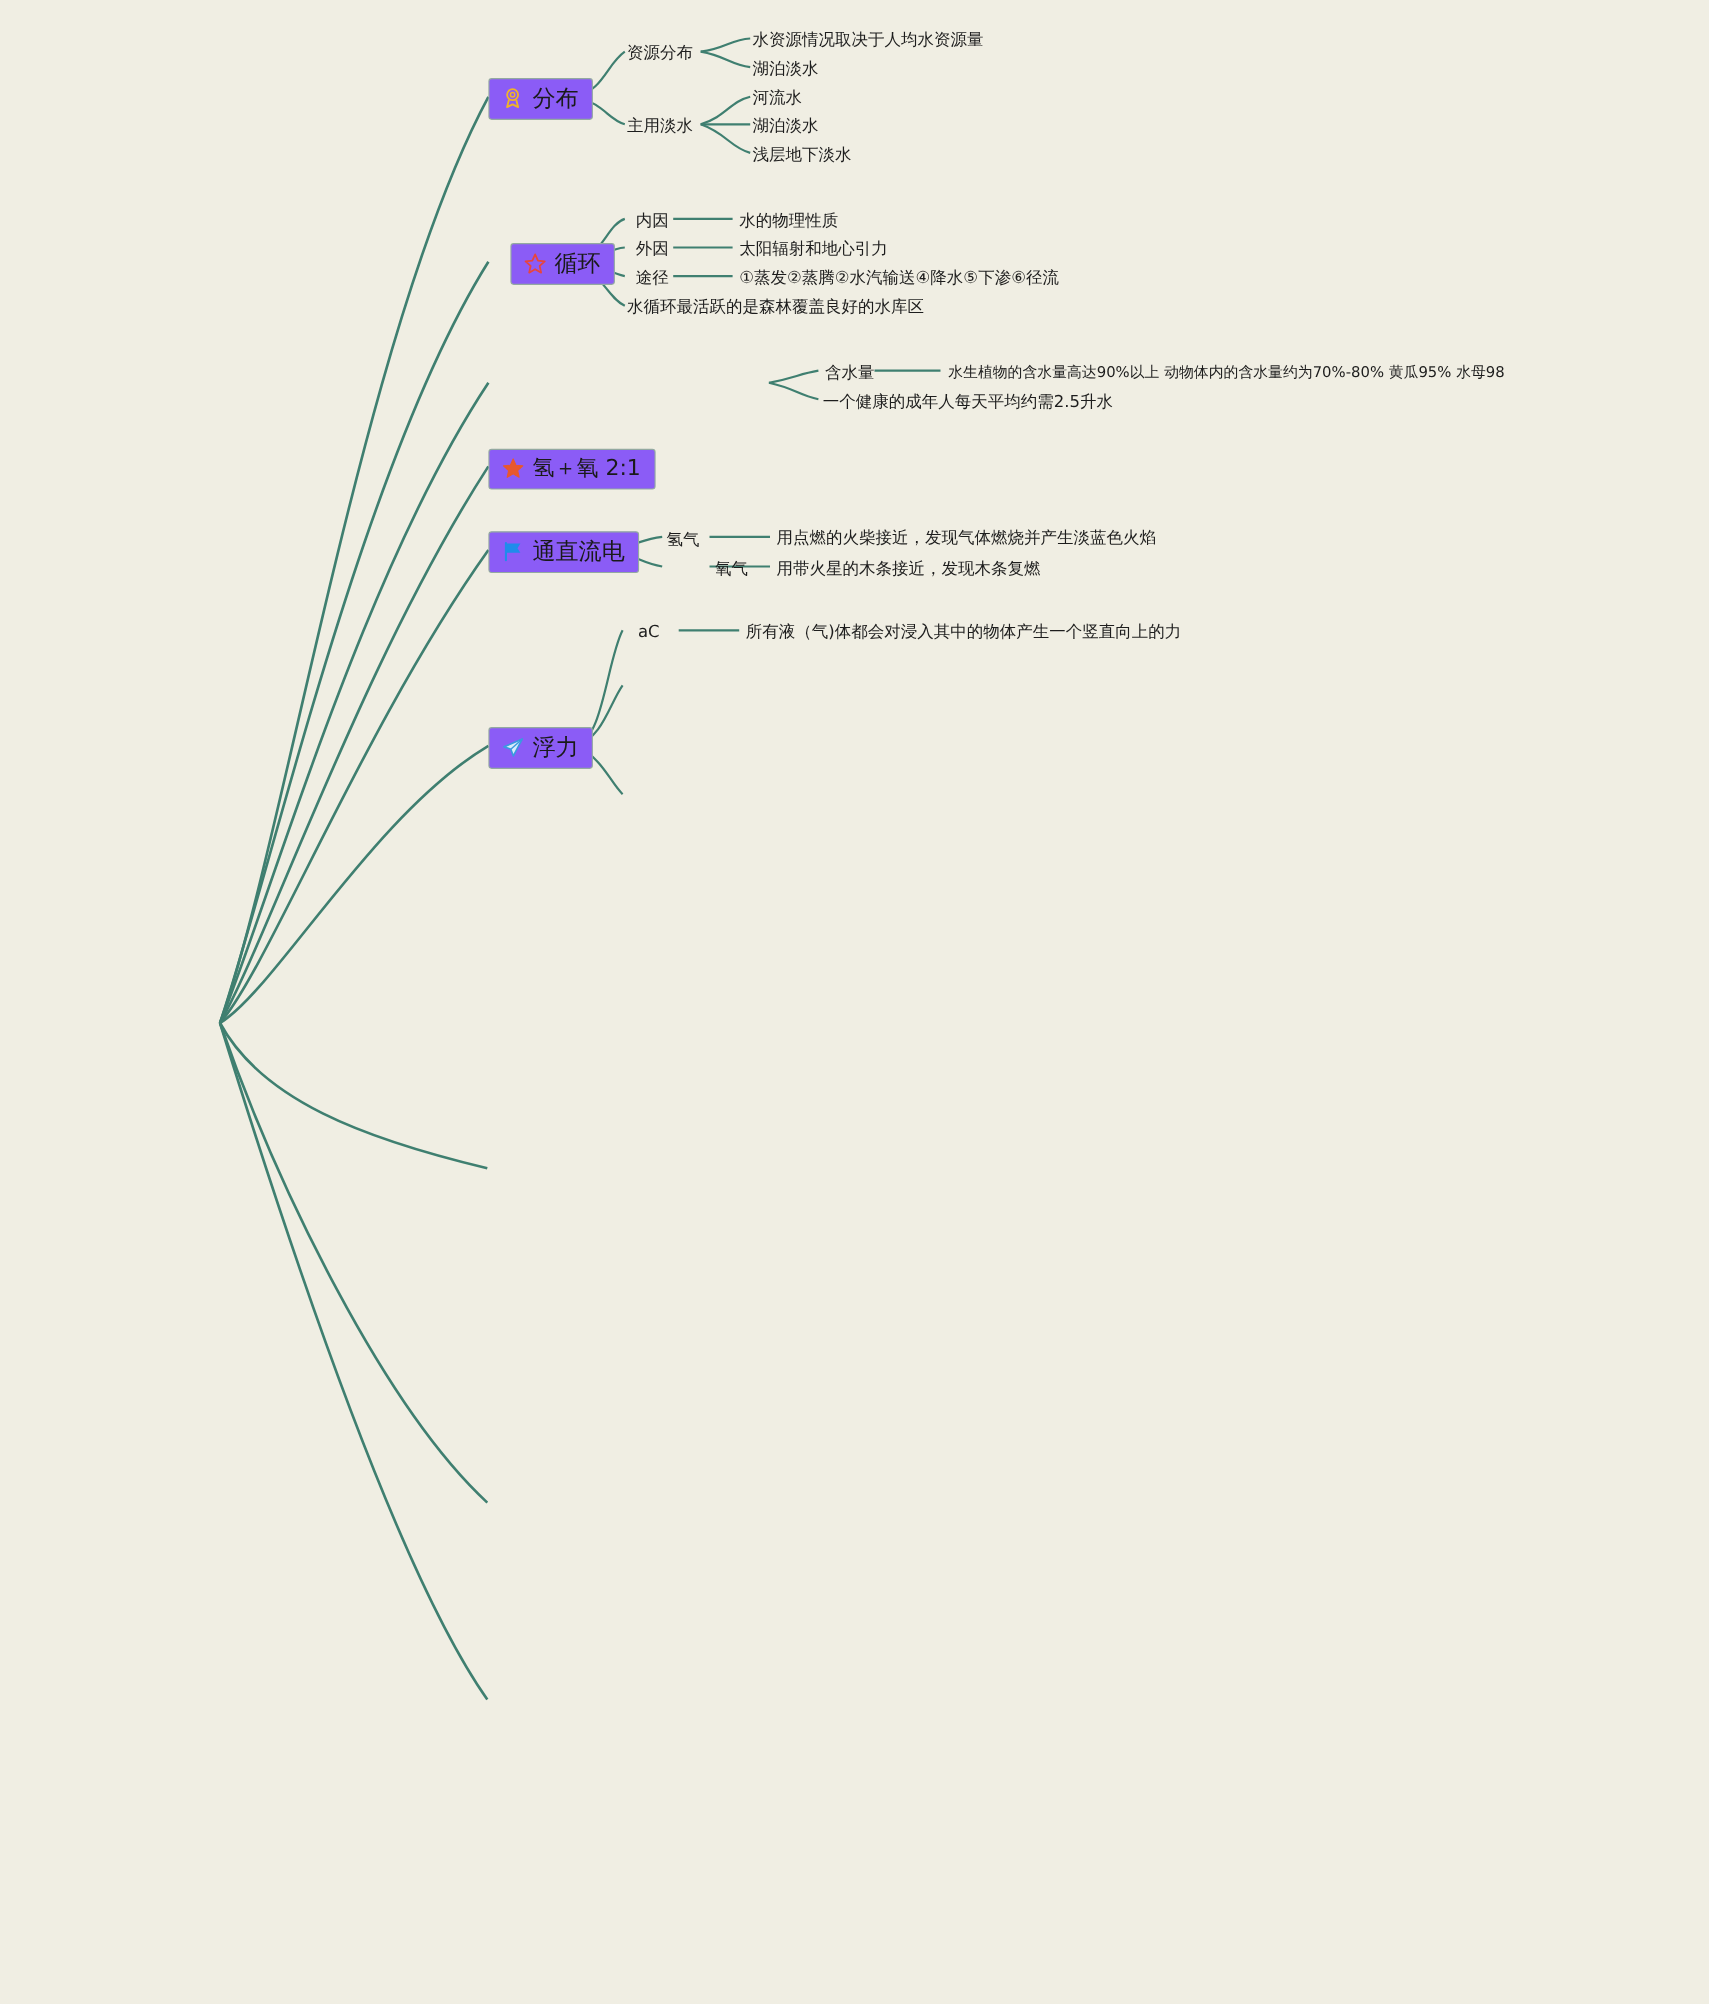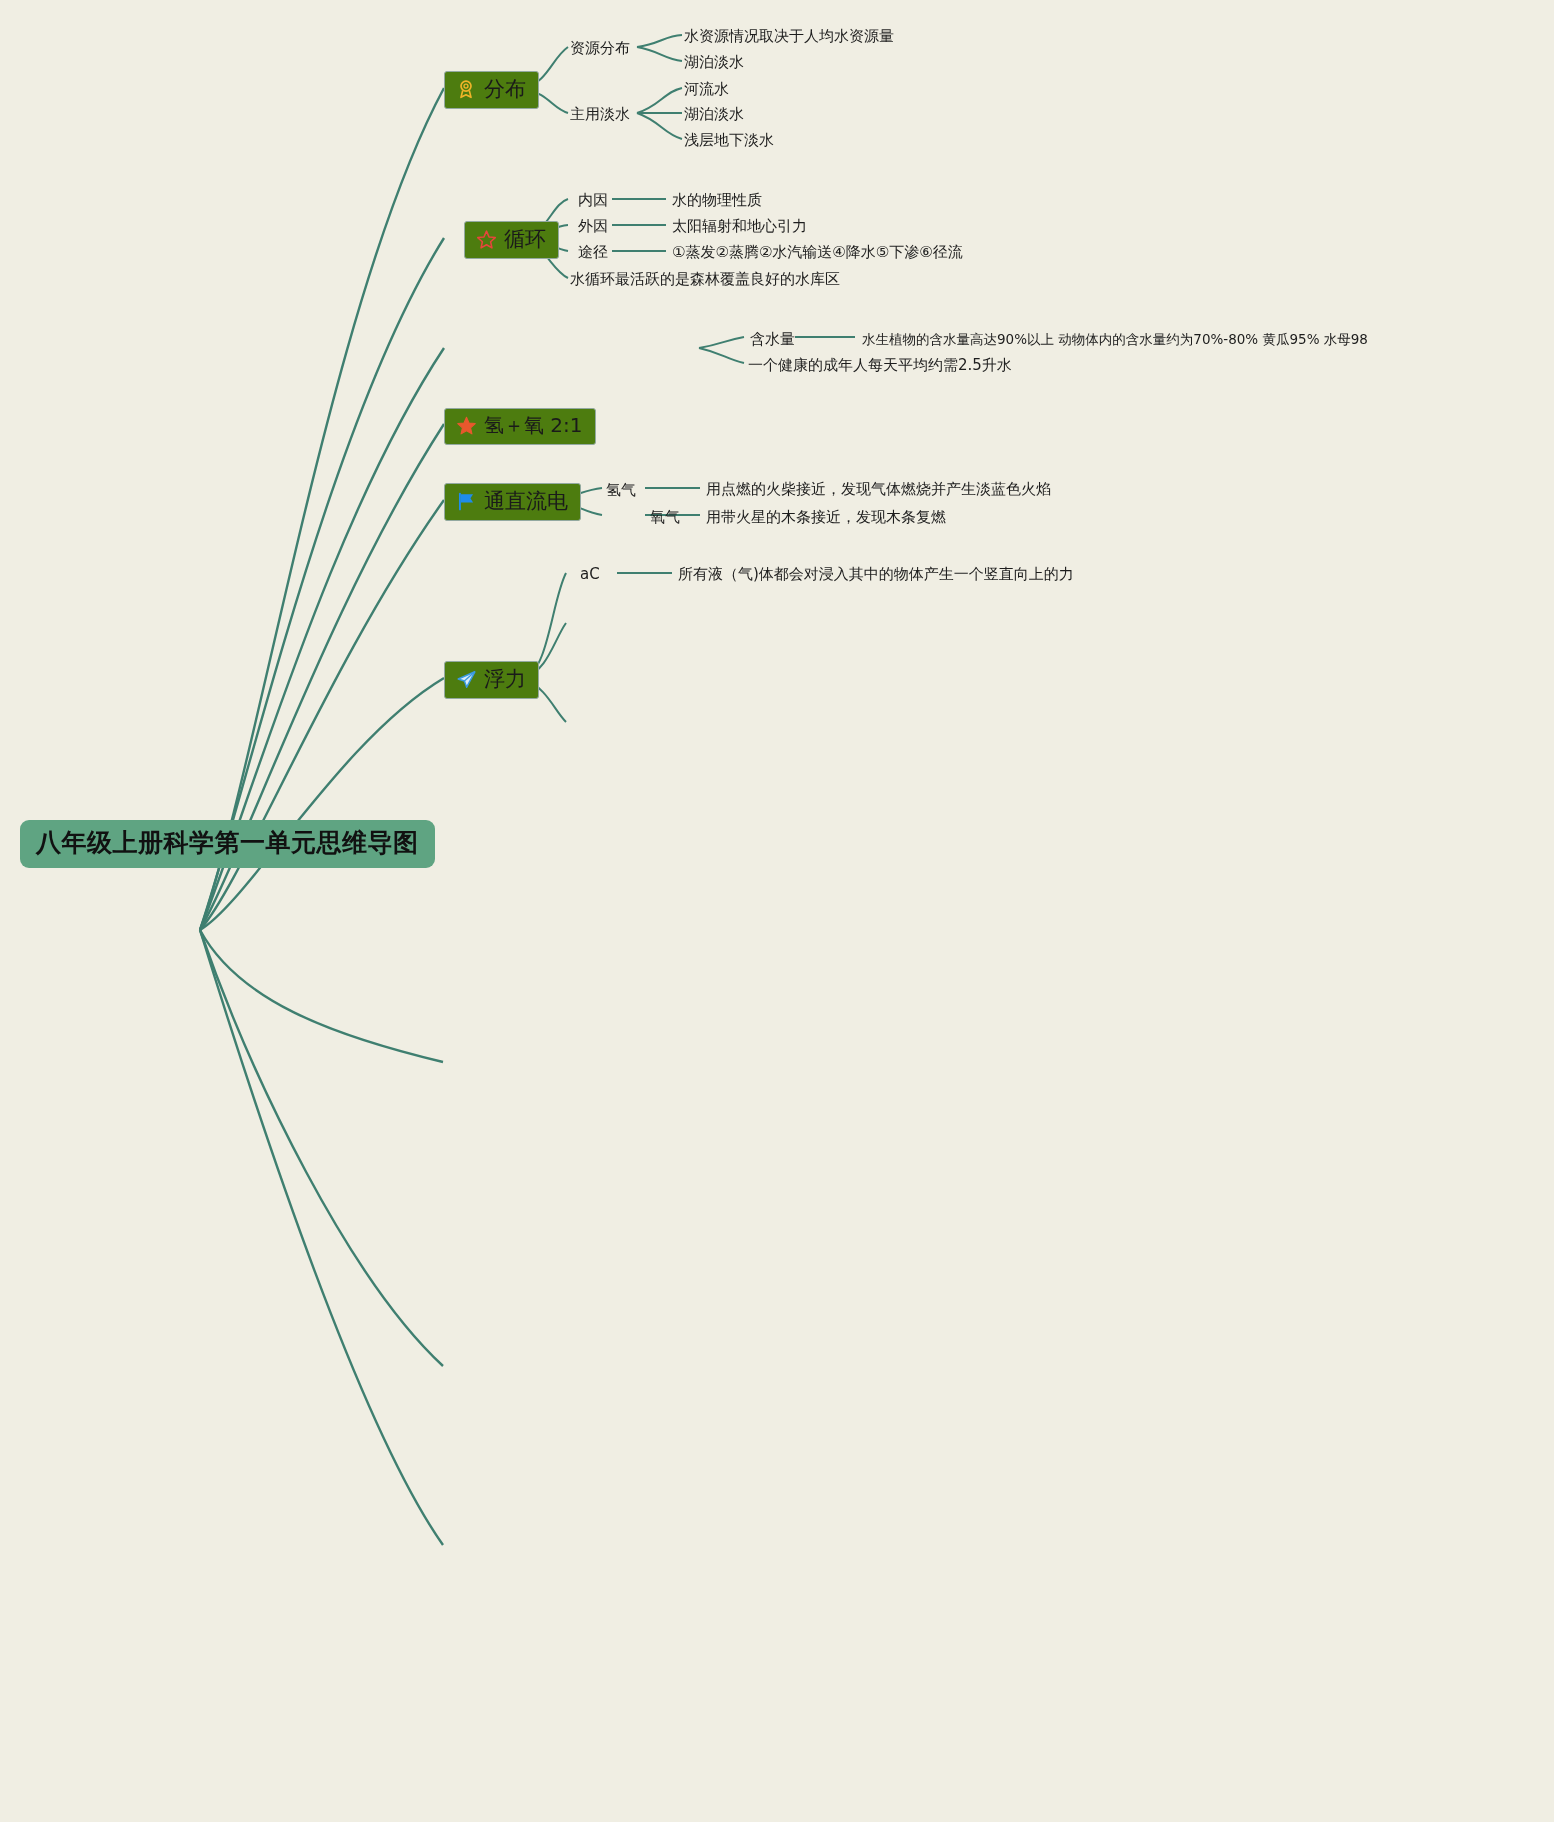"分布" .branch-node { background: #4d7c0f -> #8b5cf6 }
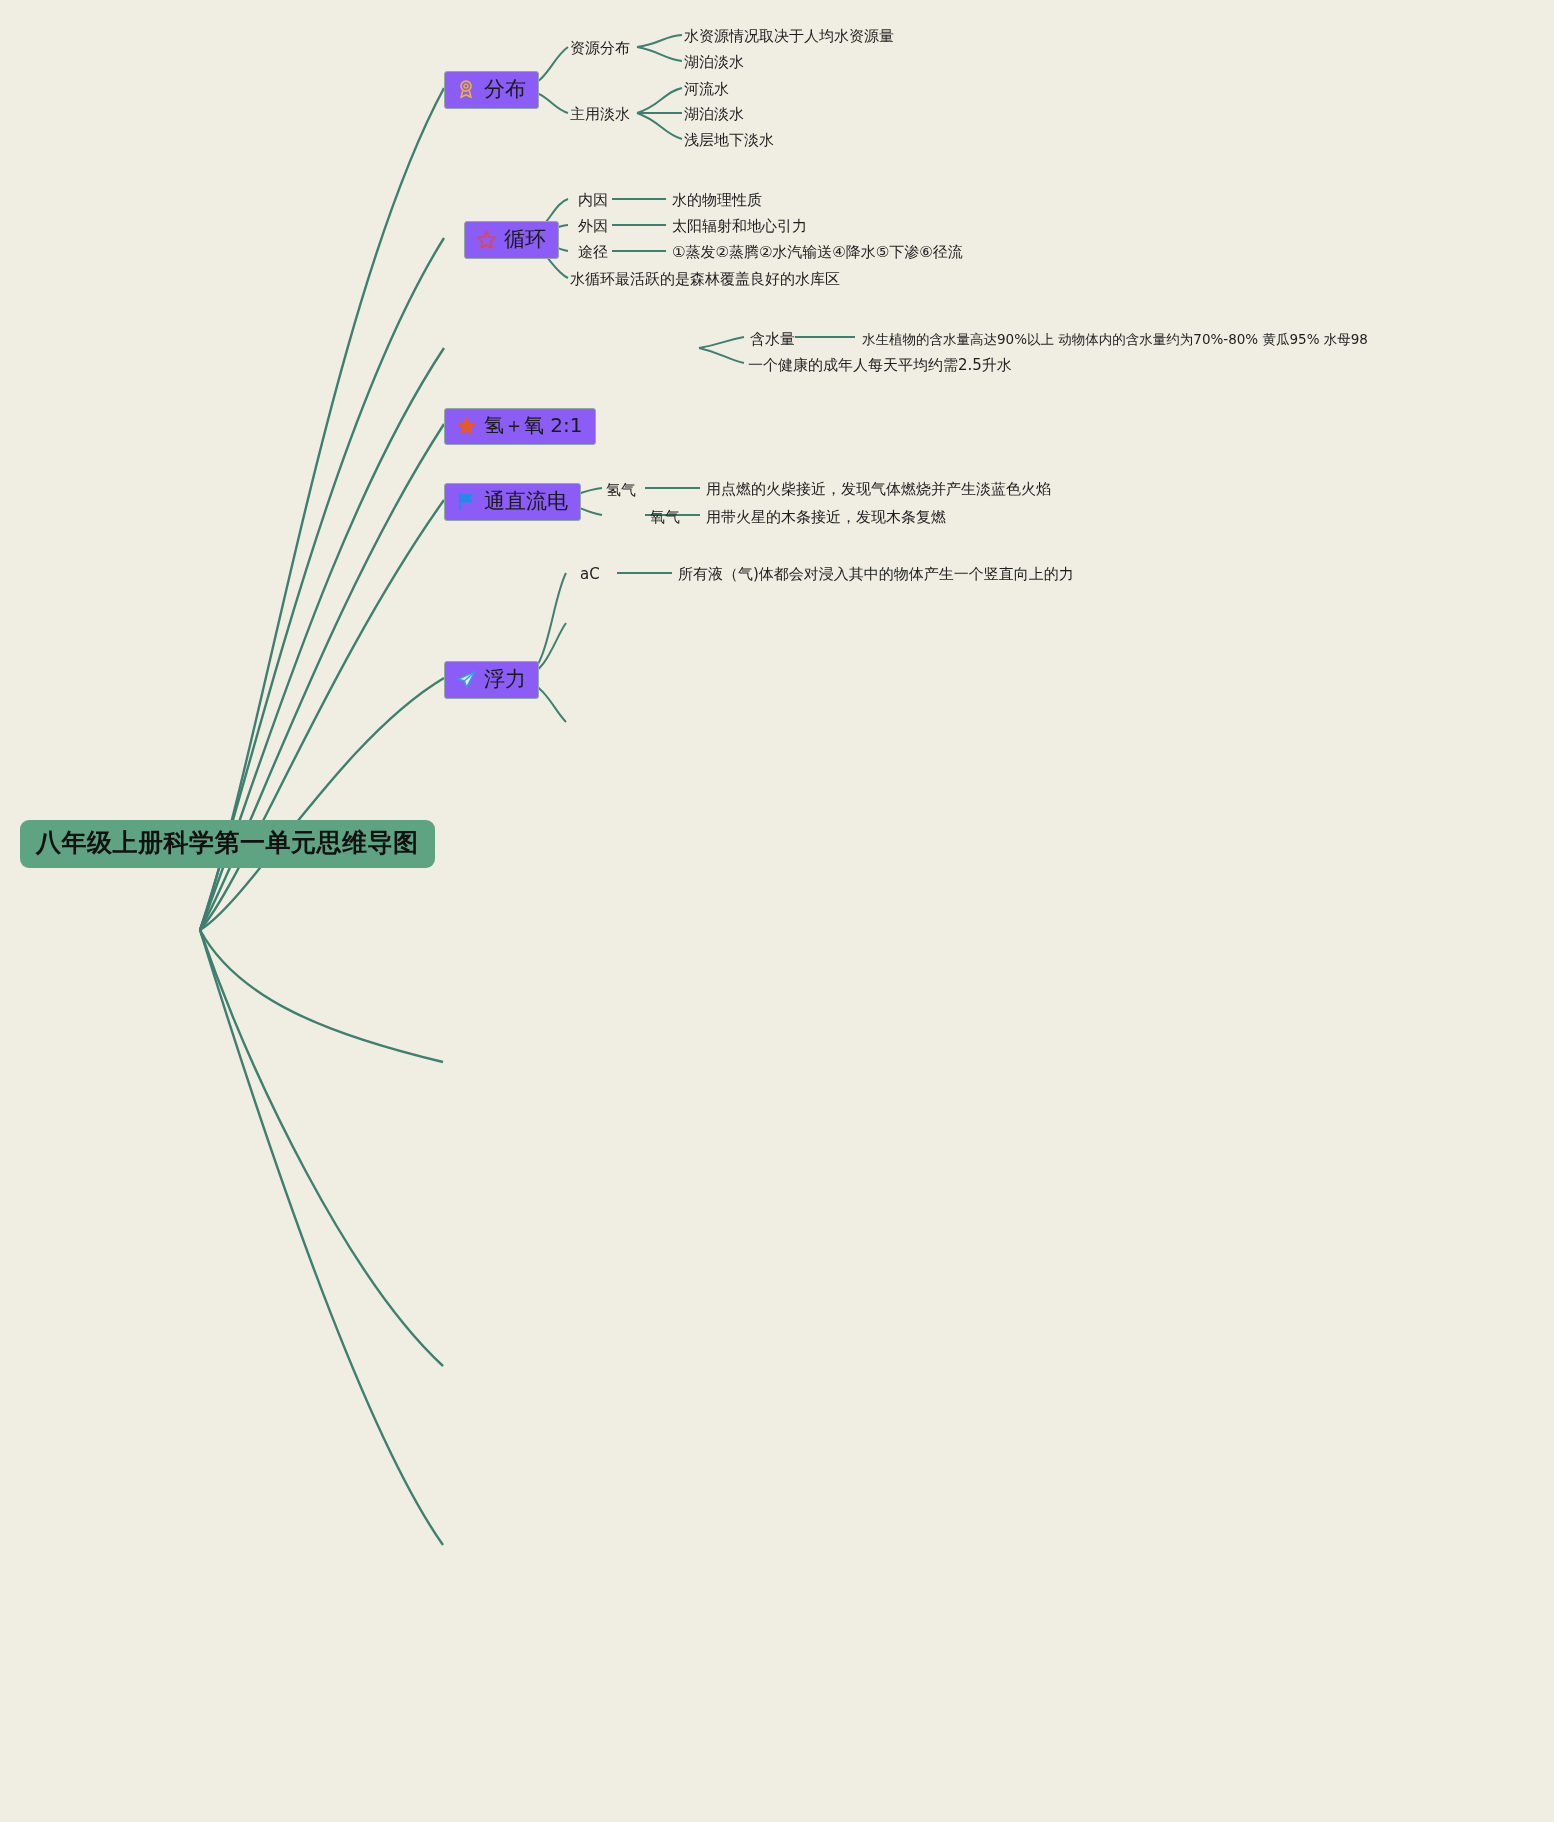"八年级上册科学第一单元思维导图" div.root-node { html: <div> <span>八年级上册科学第一单元思维导图</span> </div> -> none }
